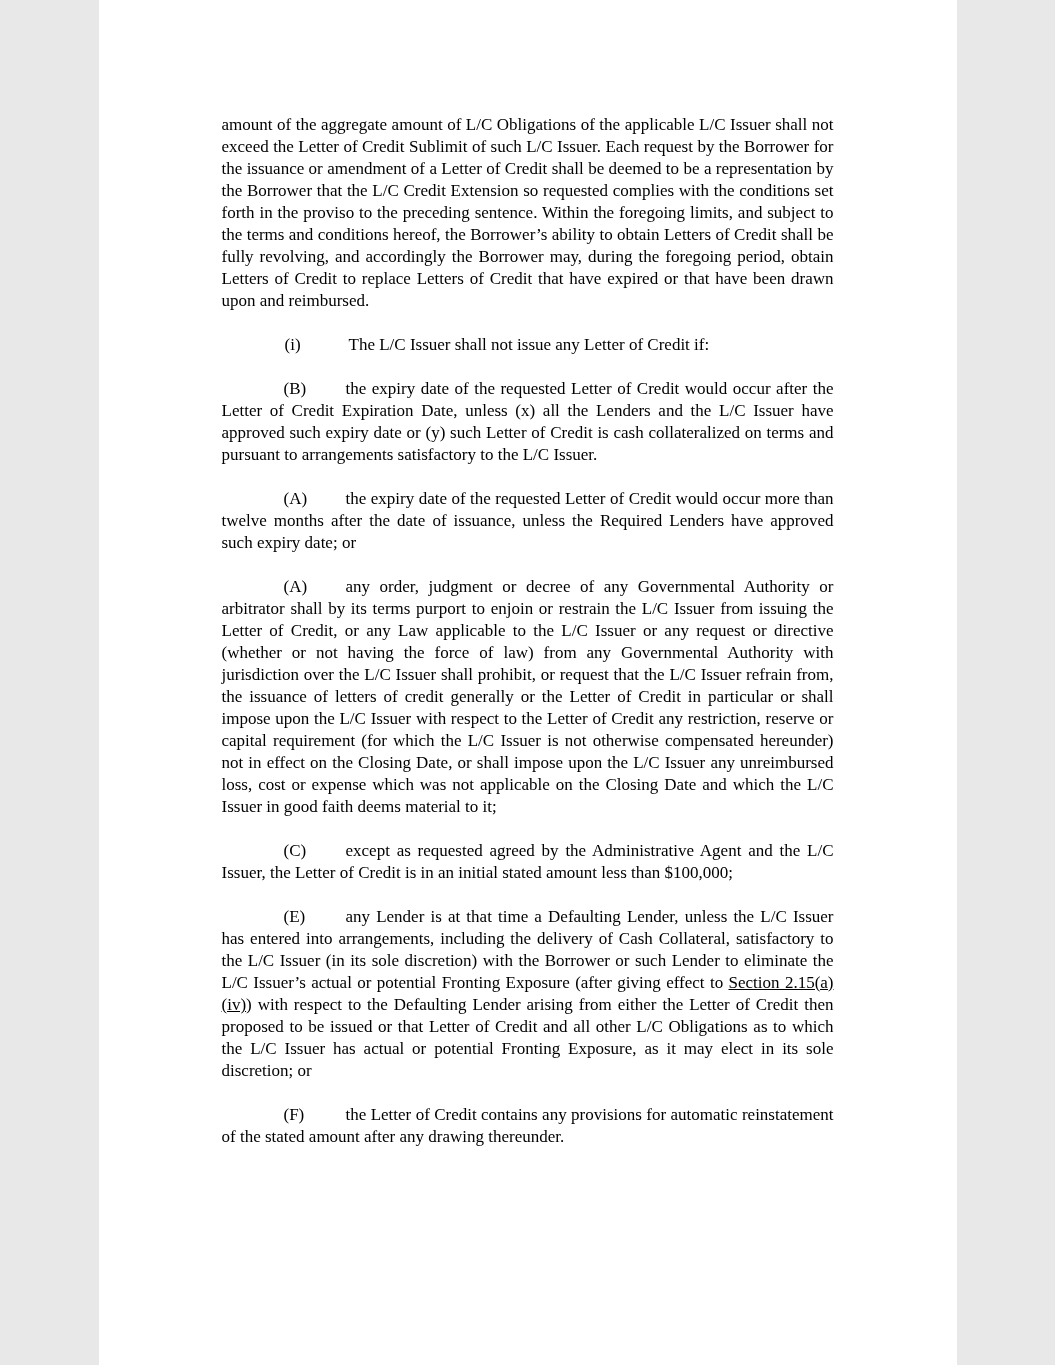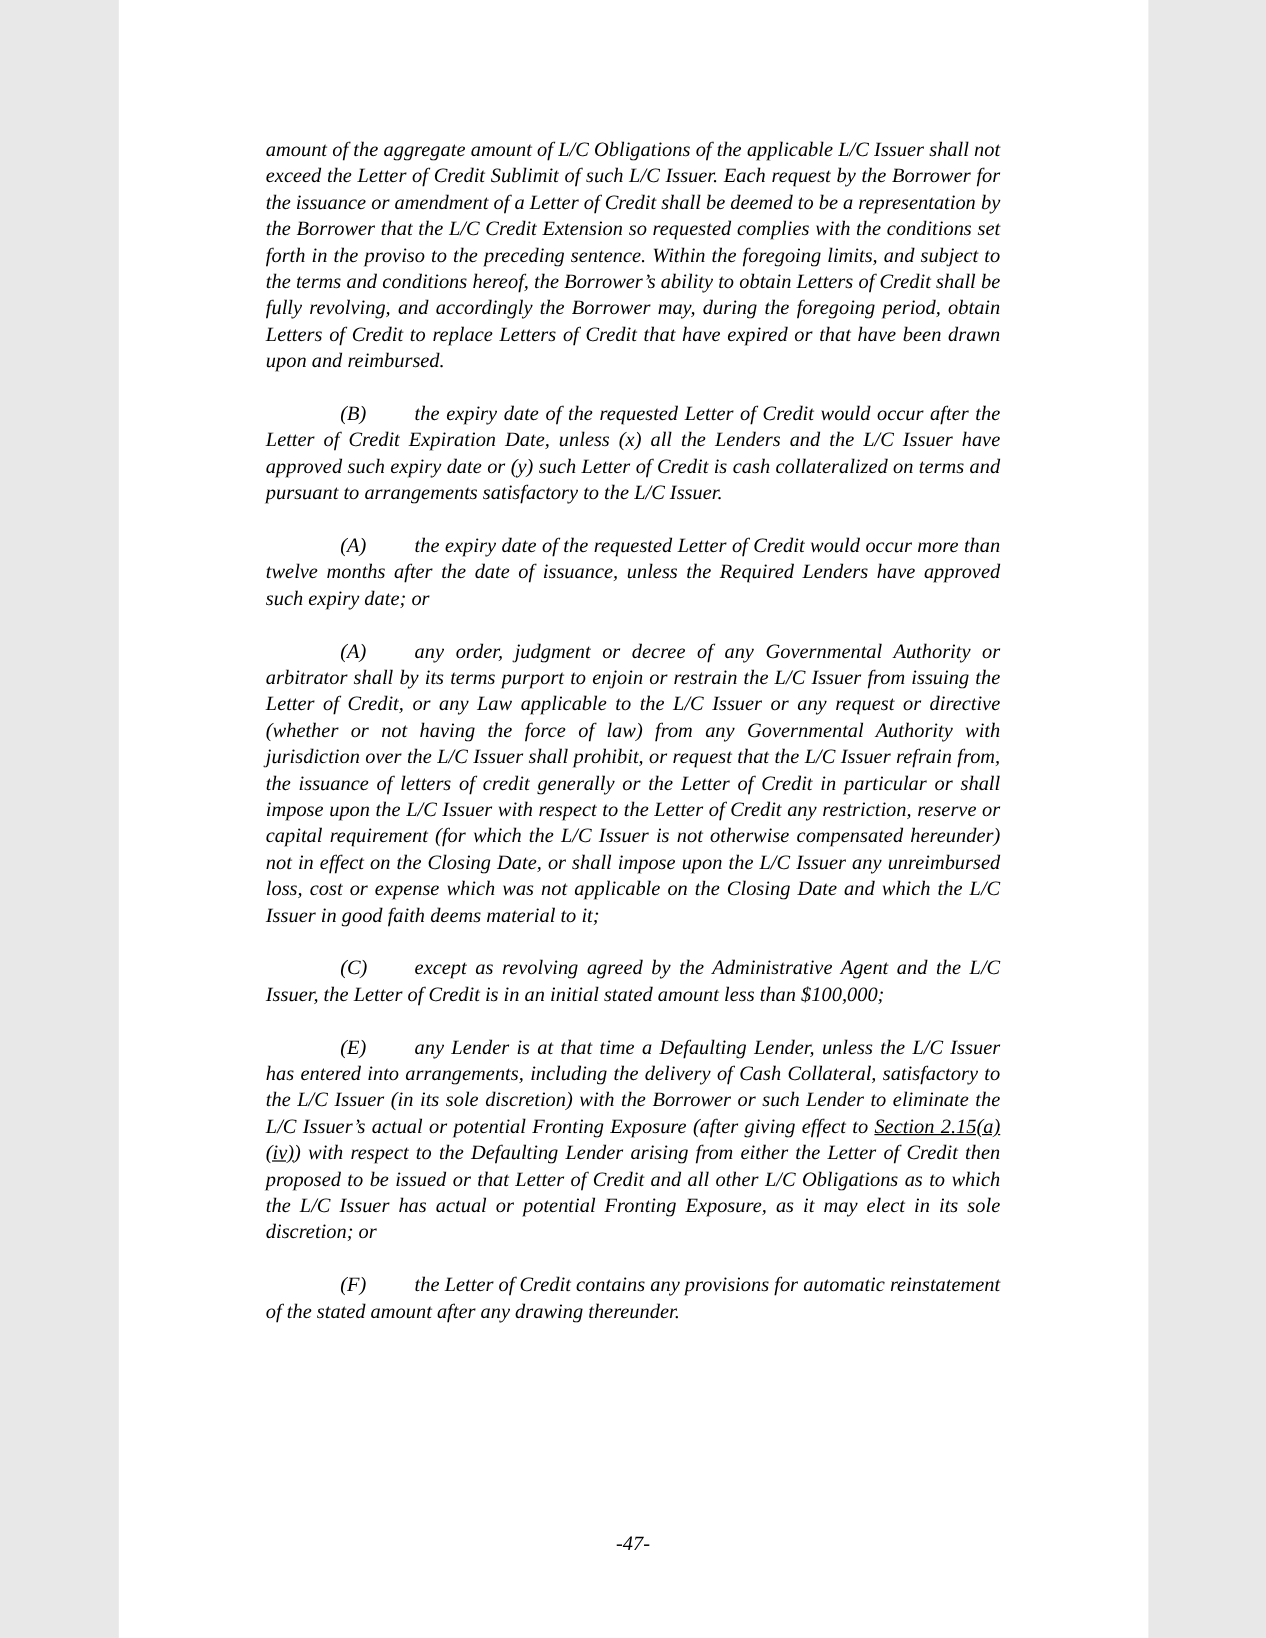"amount of the aggregate amount" .page { font-style: italic -> none }
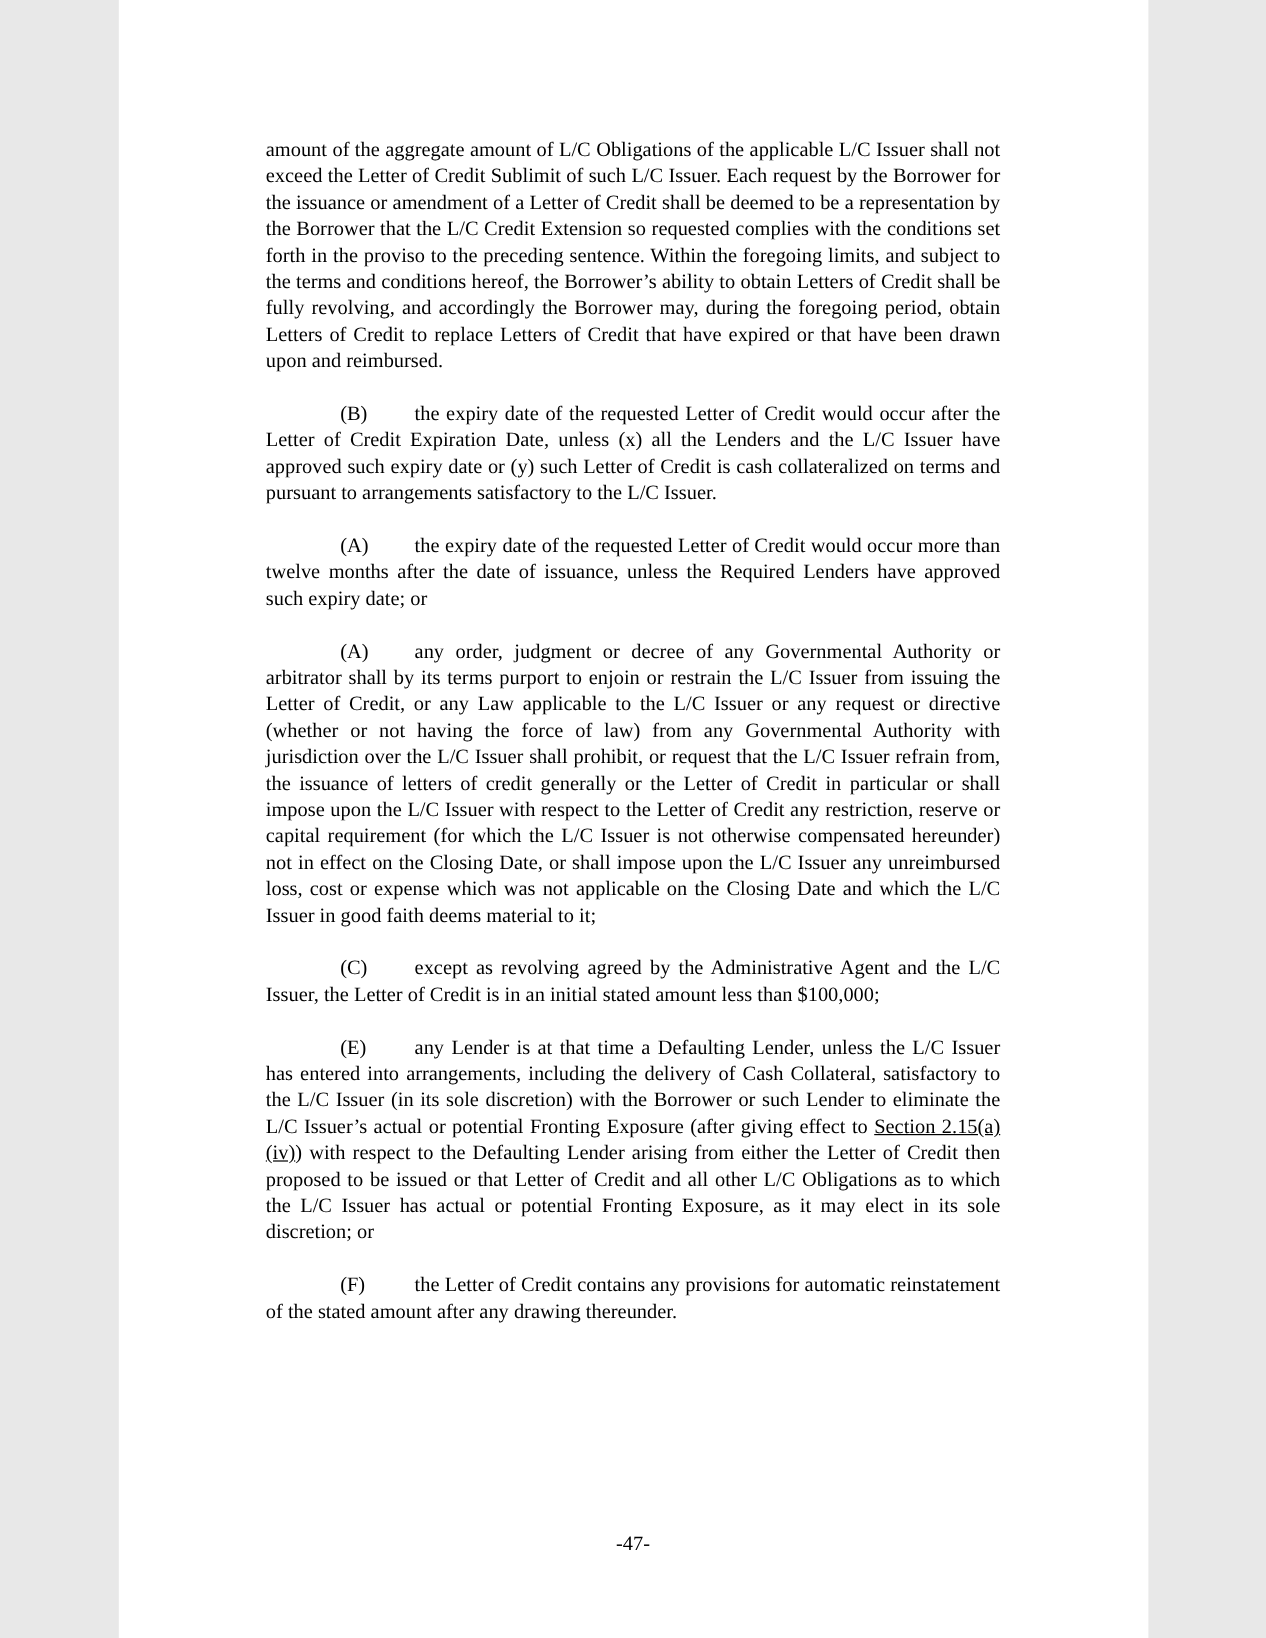"(i) The L/C Issuer shall" p.l1 { html: none -> <p><span>(i)</span><span>The L/C Issuer shall not issue any Letter of Credit if:</span></p> }
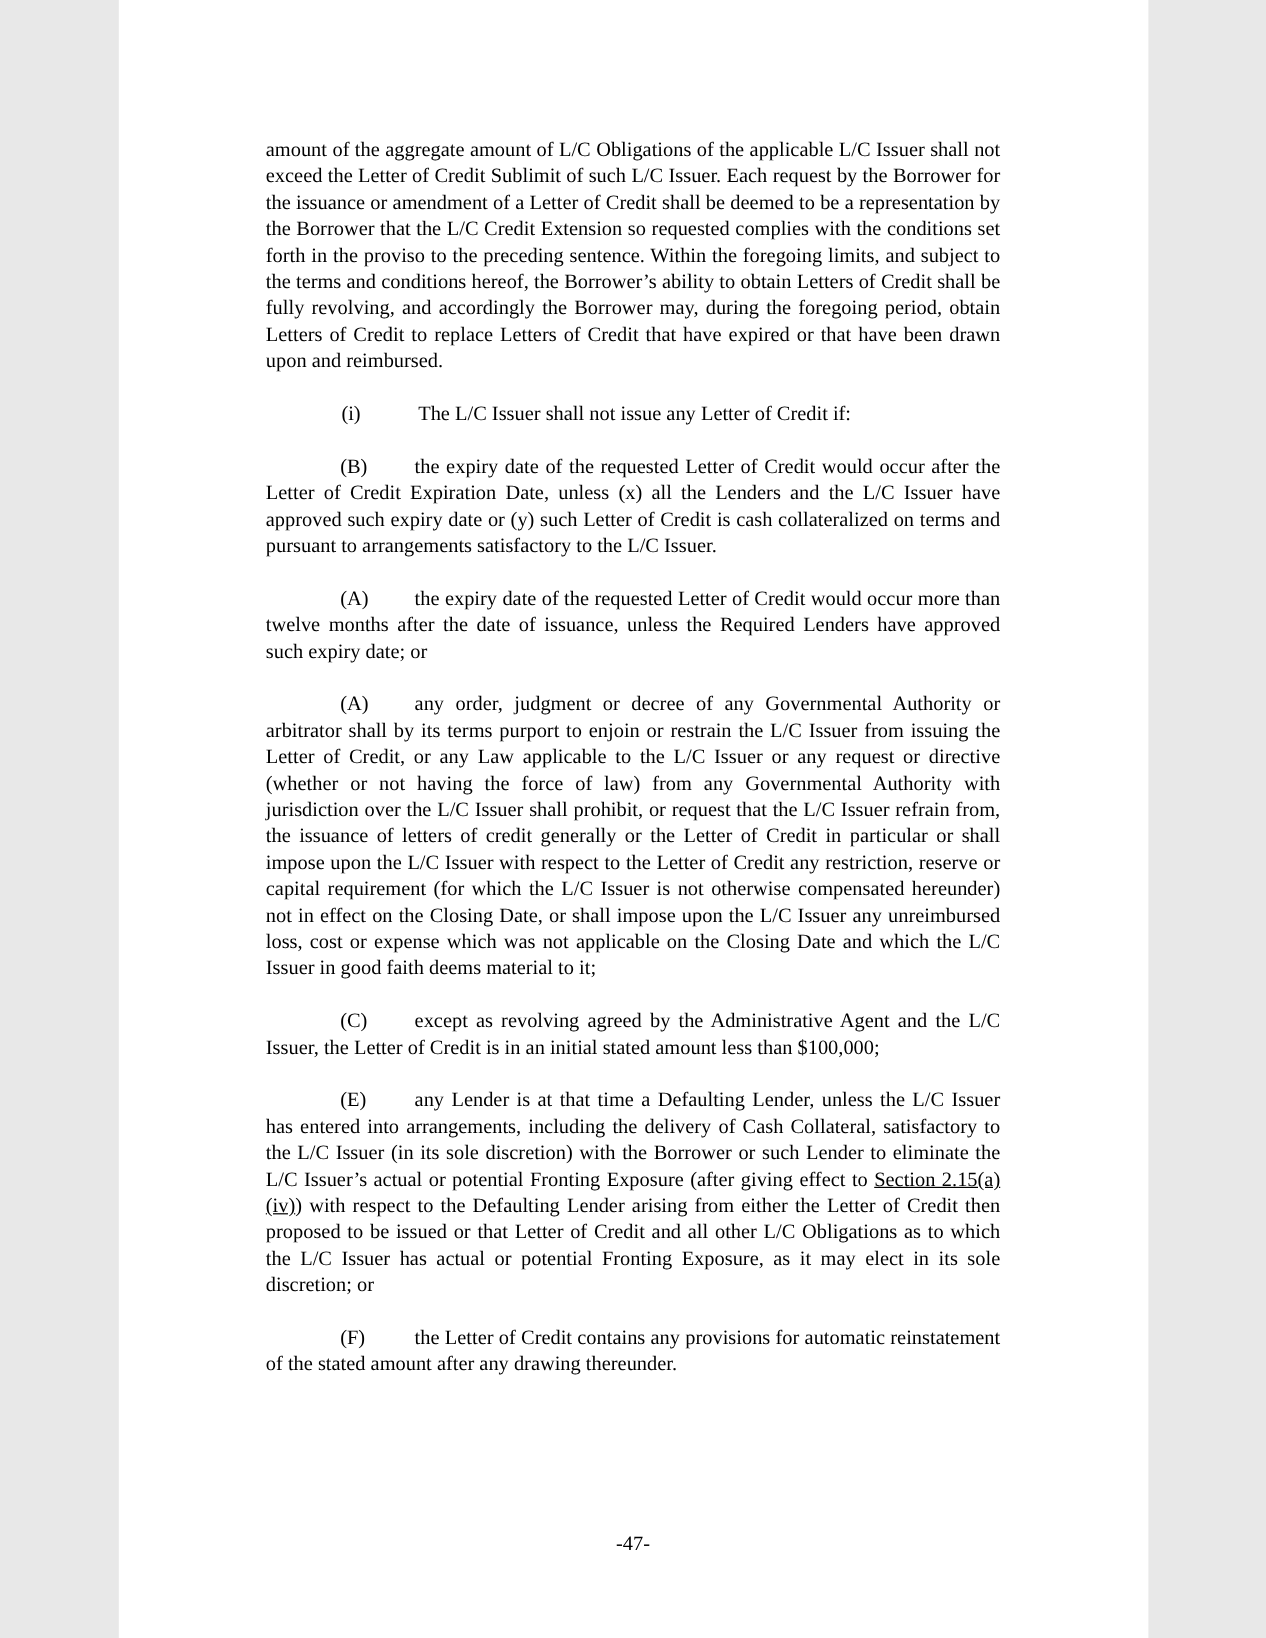"except as revolving agreed by" span { text: revolving -> requested }
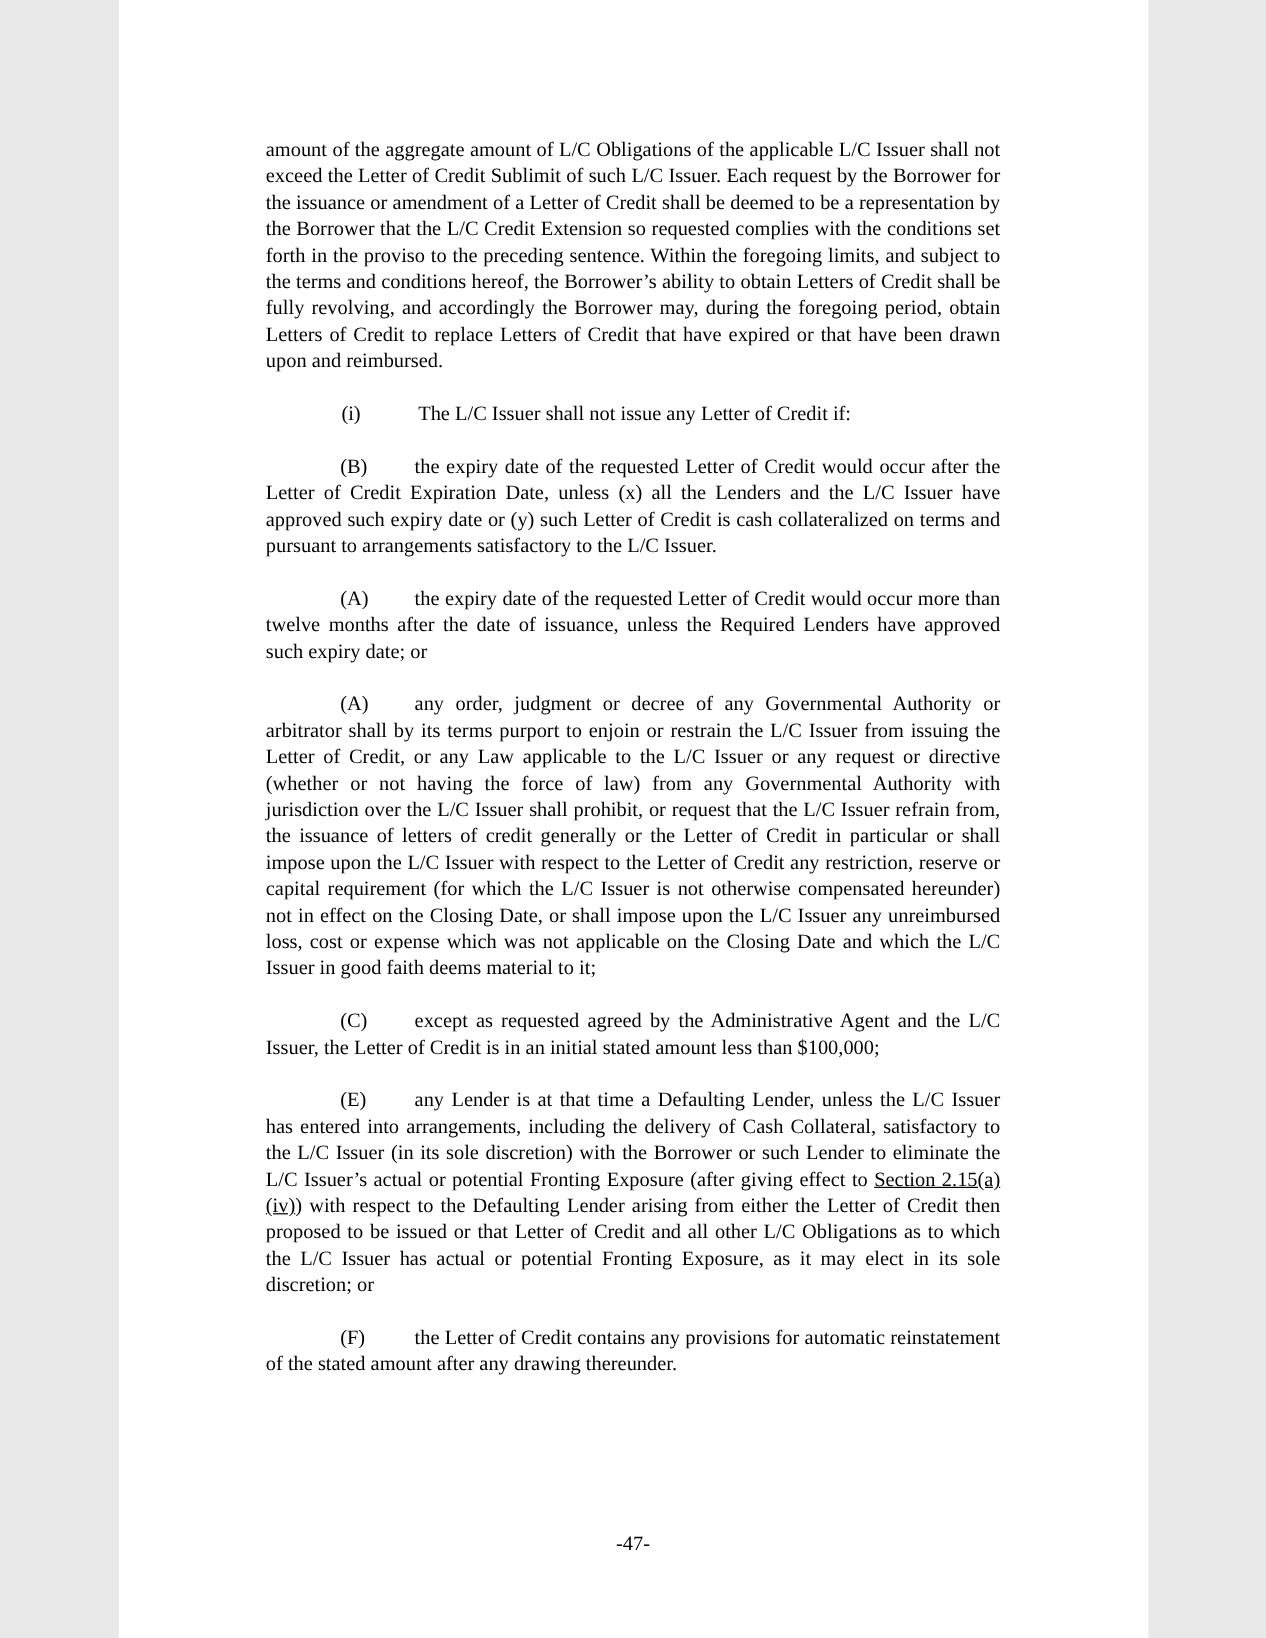"-47-" div.footer { html: <div>-47-</div> -> none }
